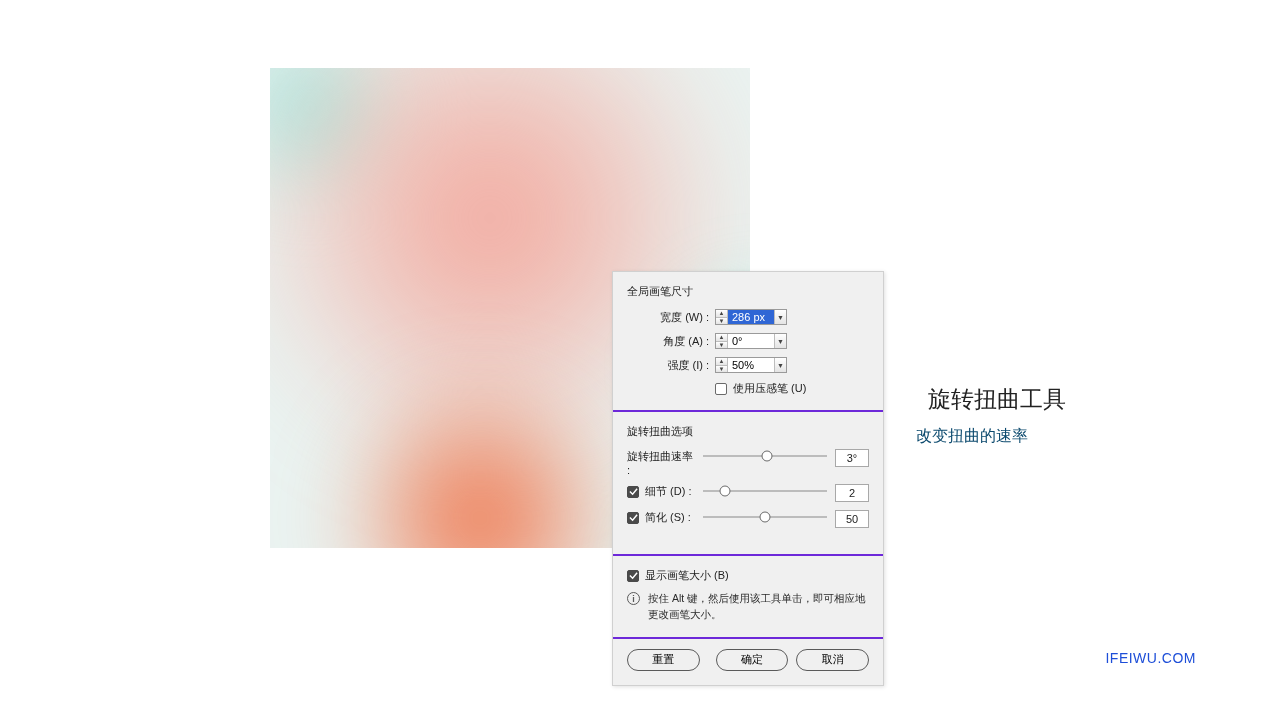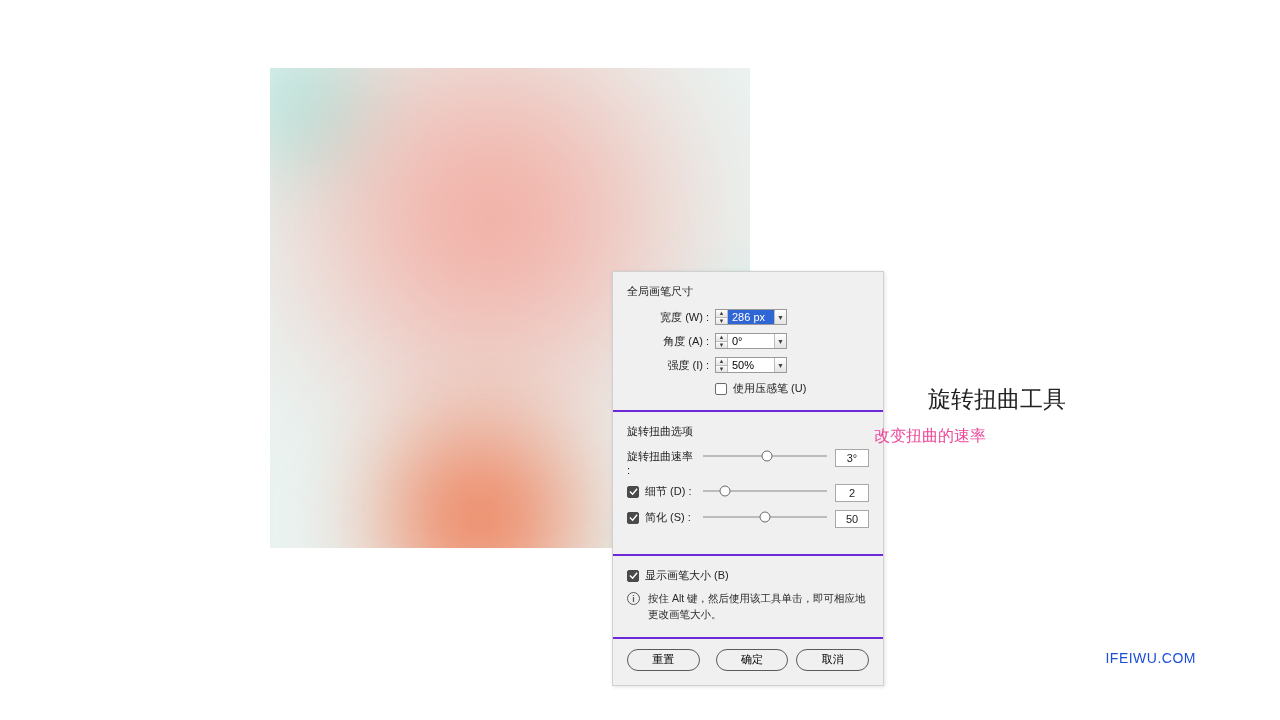"改变扭曲的速率" .side-sub { color: #ec4899 -> #0c4a6e; left: 874px -> 916px }
